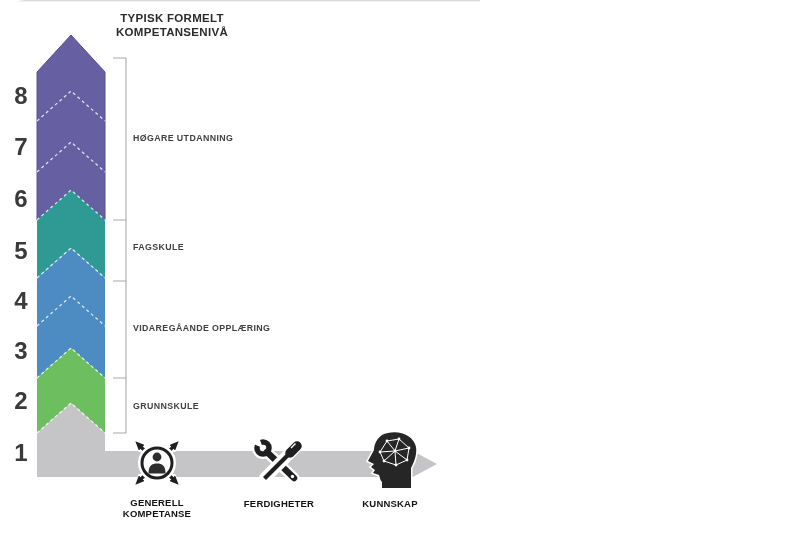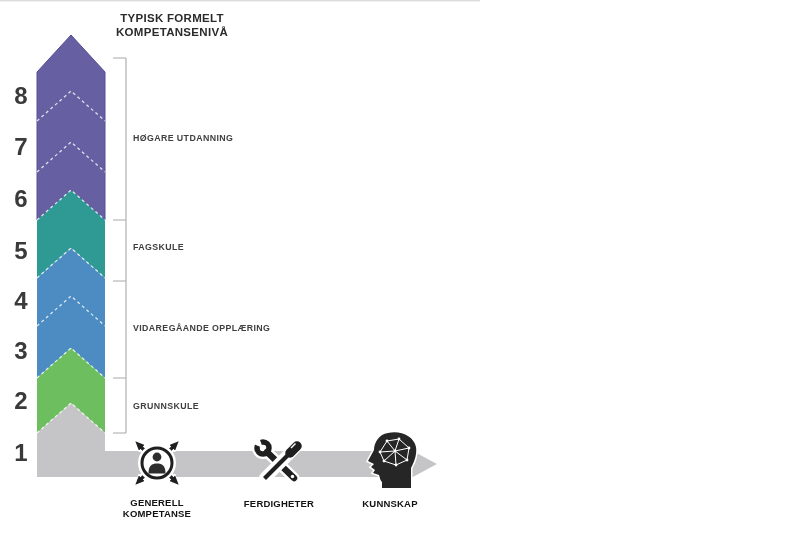"TYPISK FORMELT" .stage { border-radius: none -> 26px }
